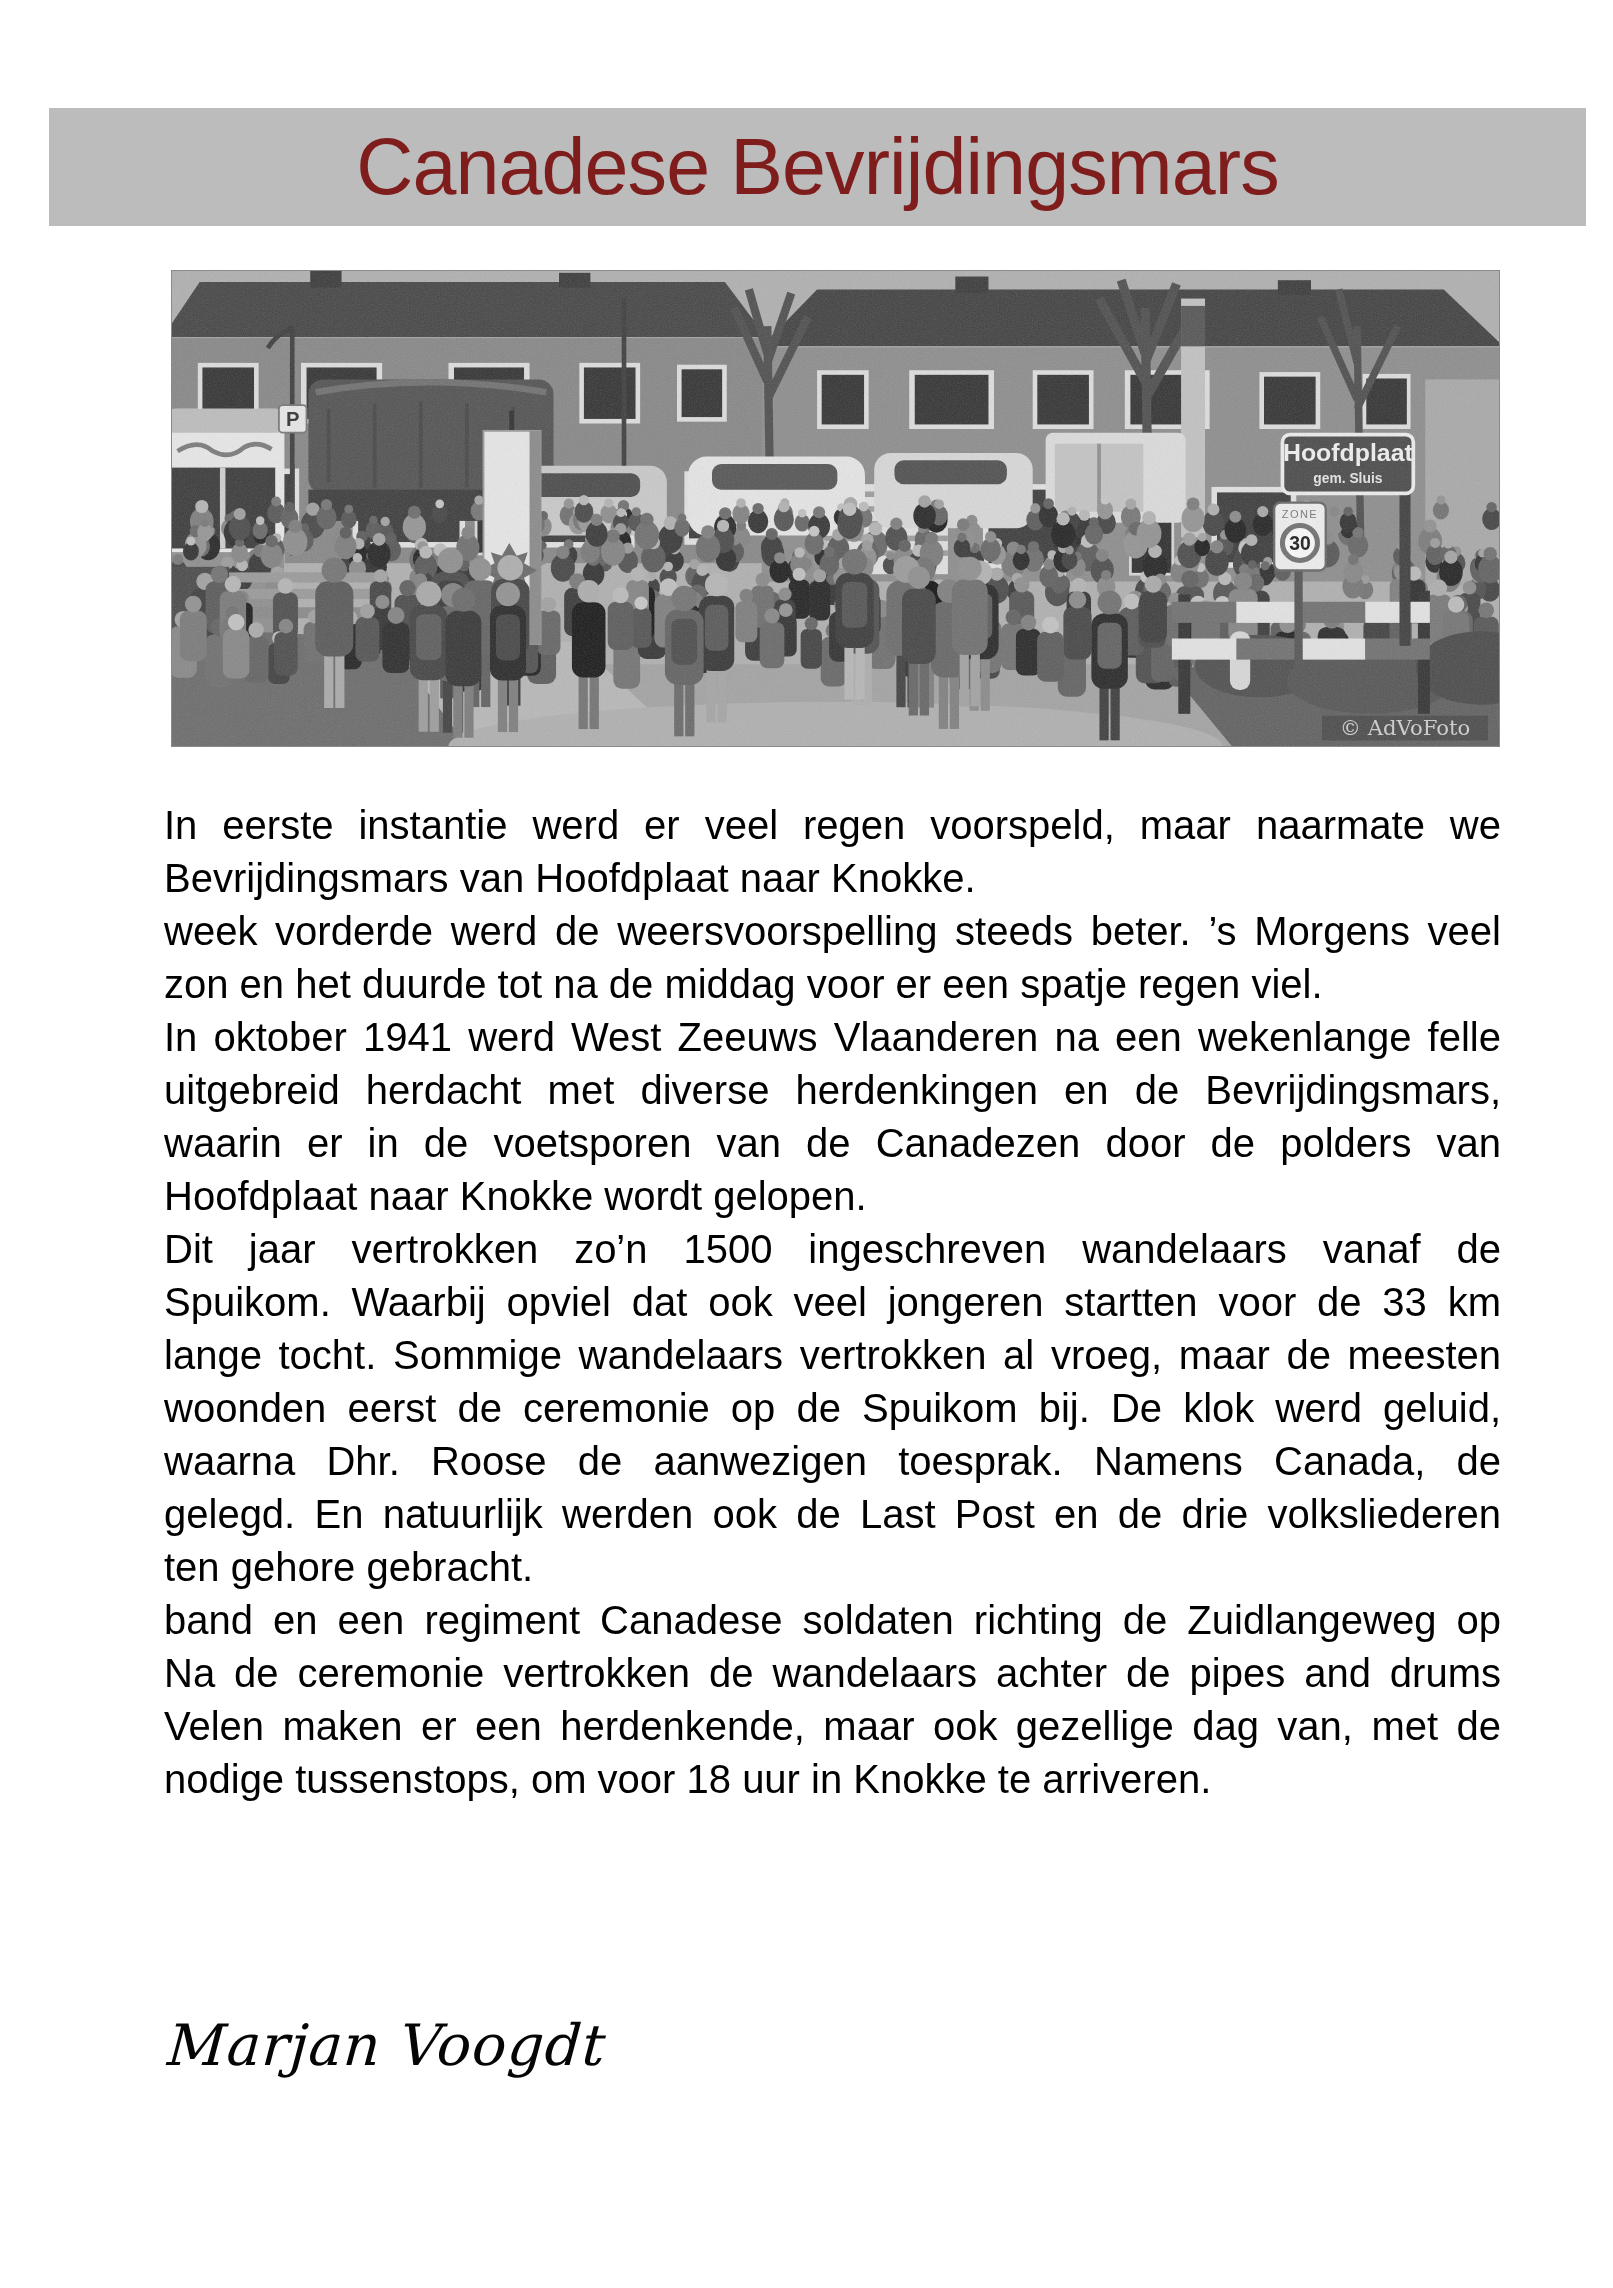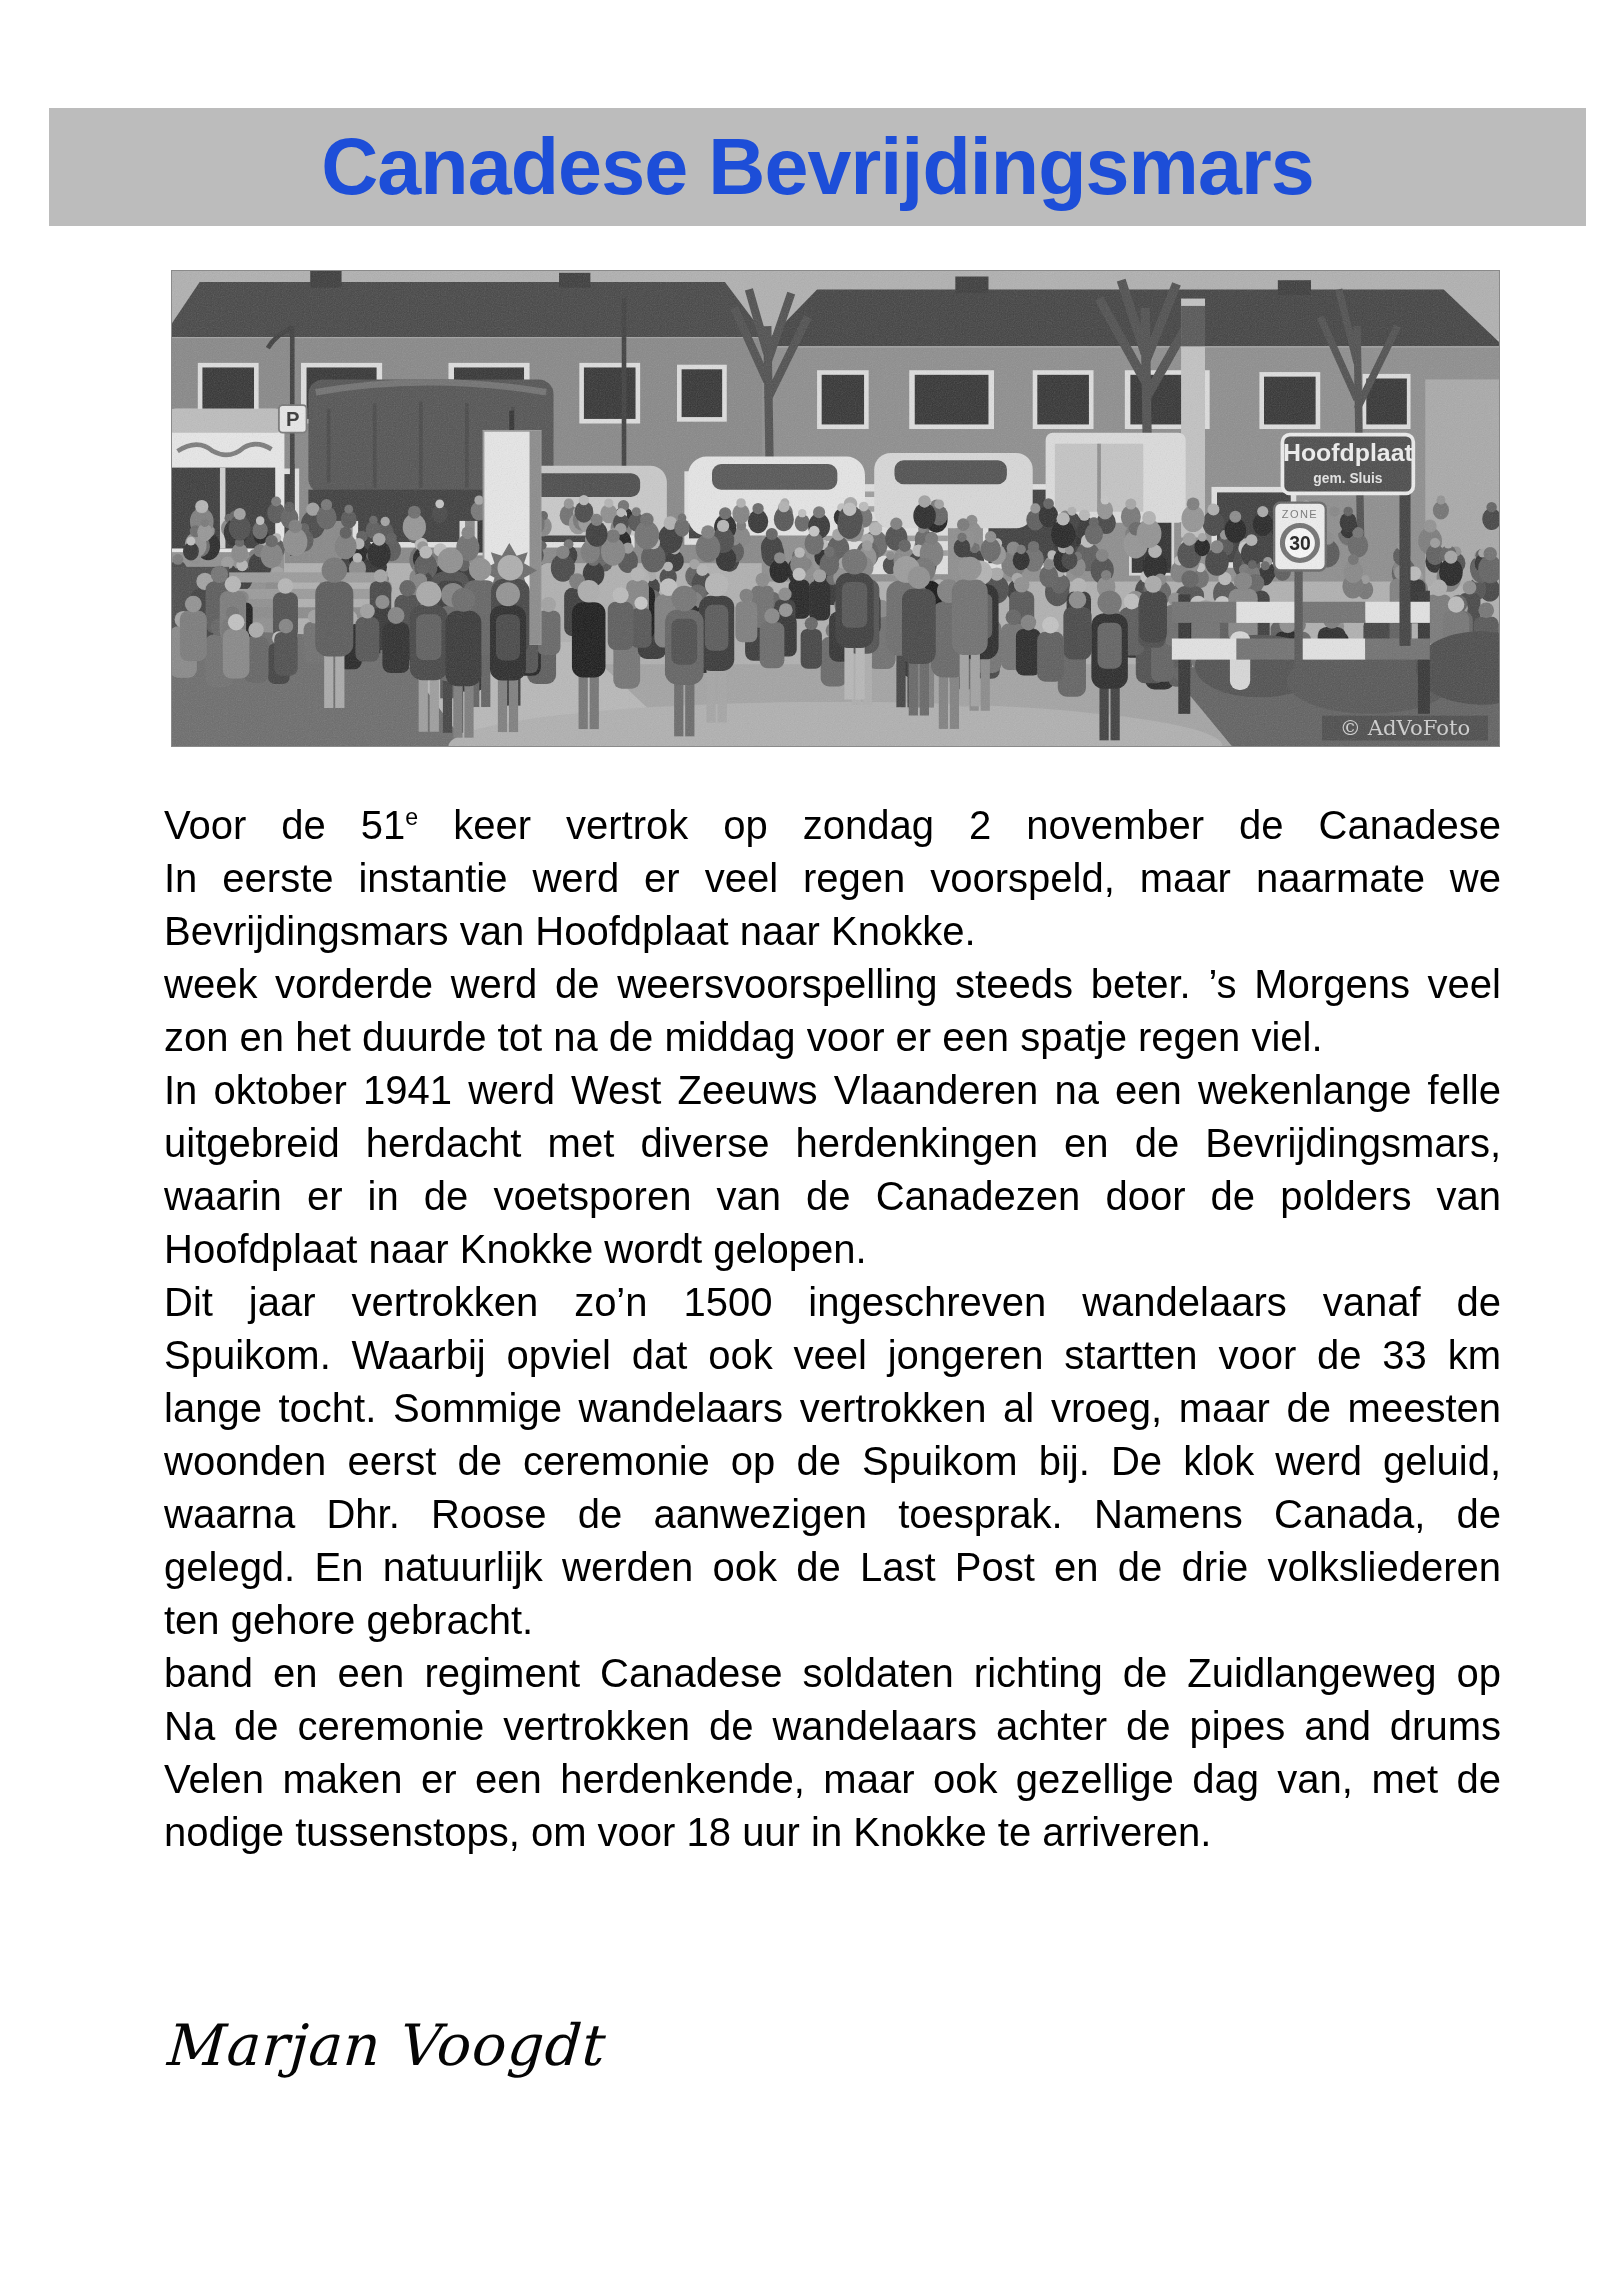"Canadese Bevrijdingsmars" .title-banner h1 { color: #1d4ed8 -> #7f1d1d; font-weight: 700 -> 400 }
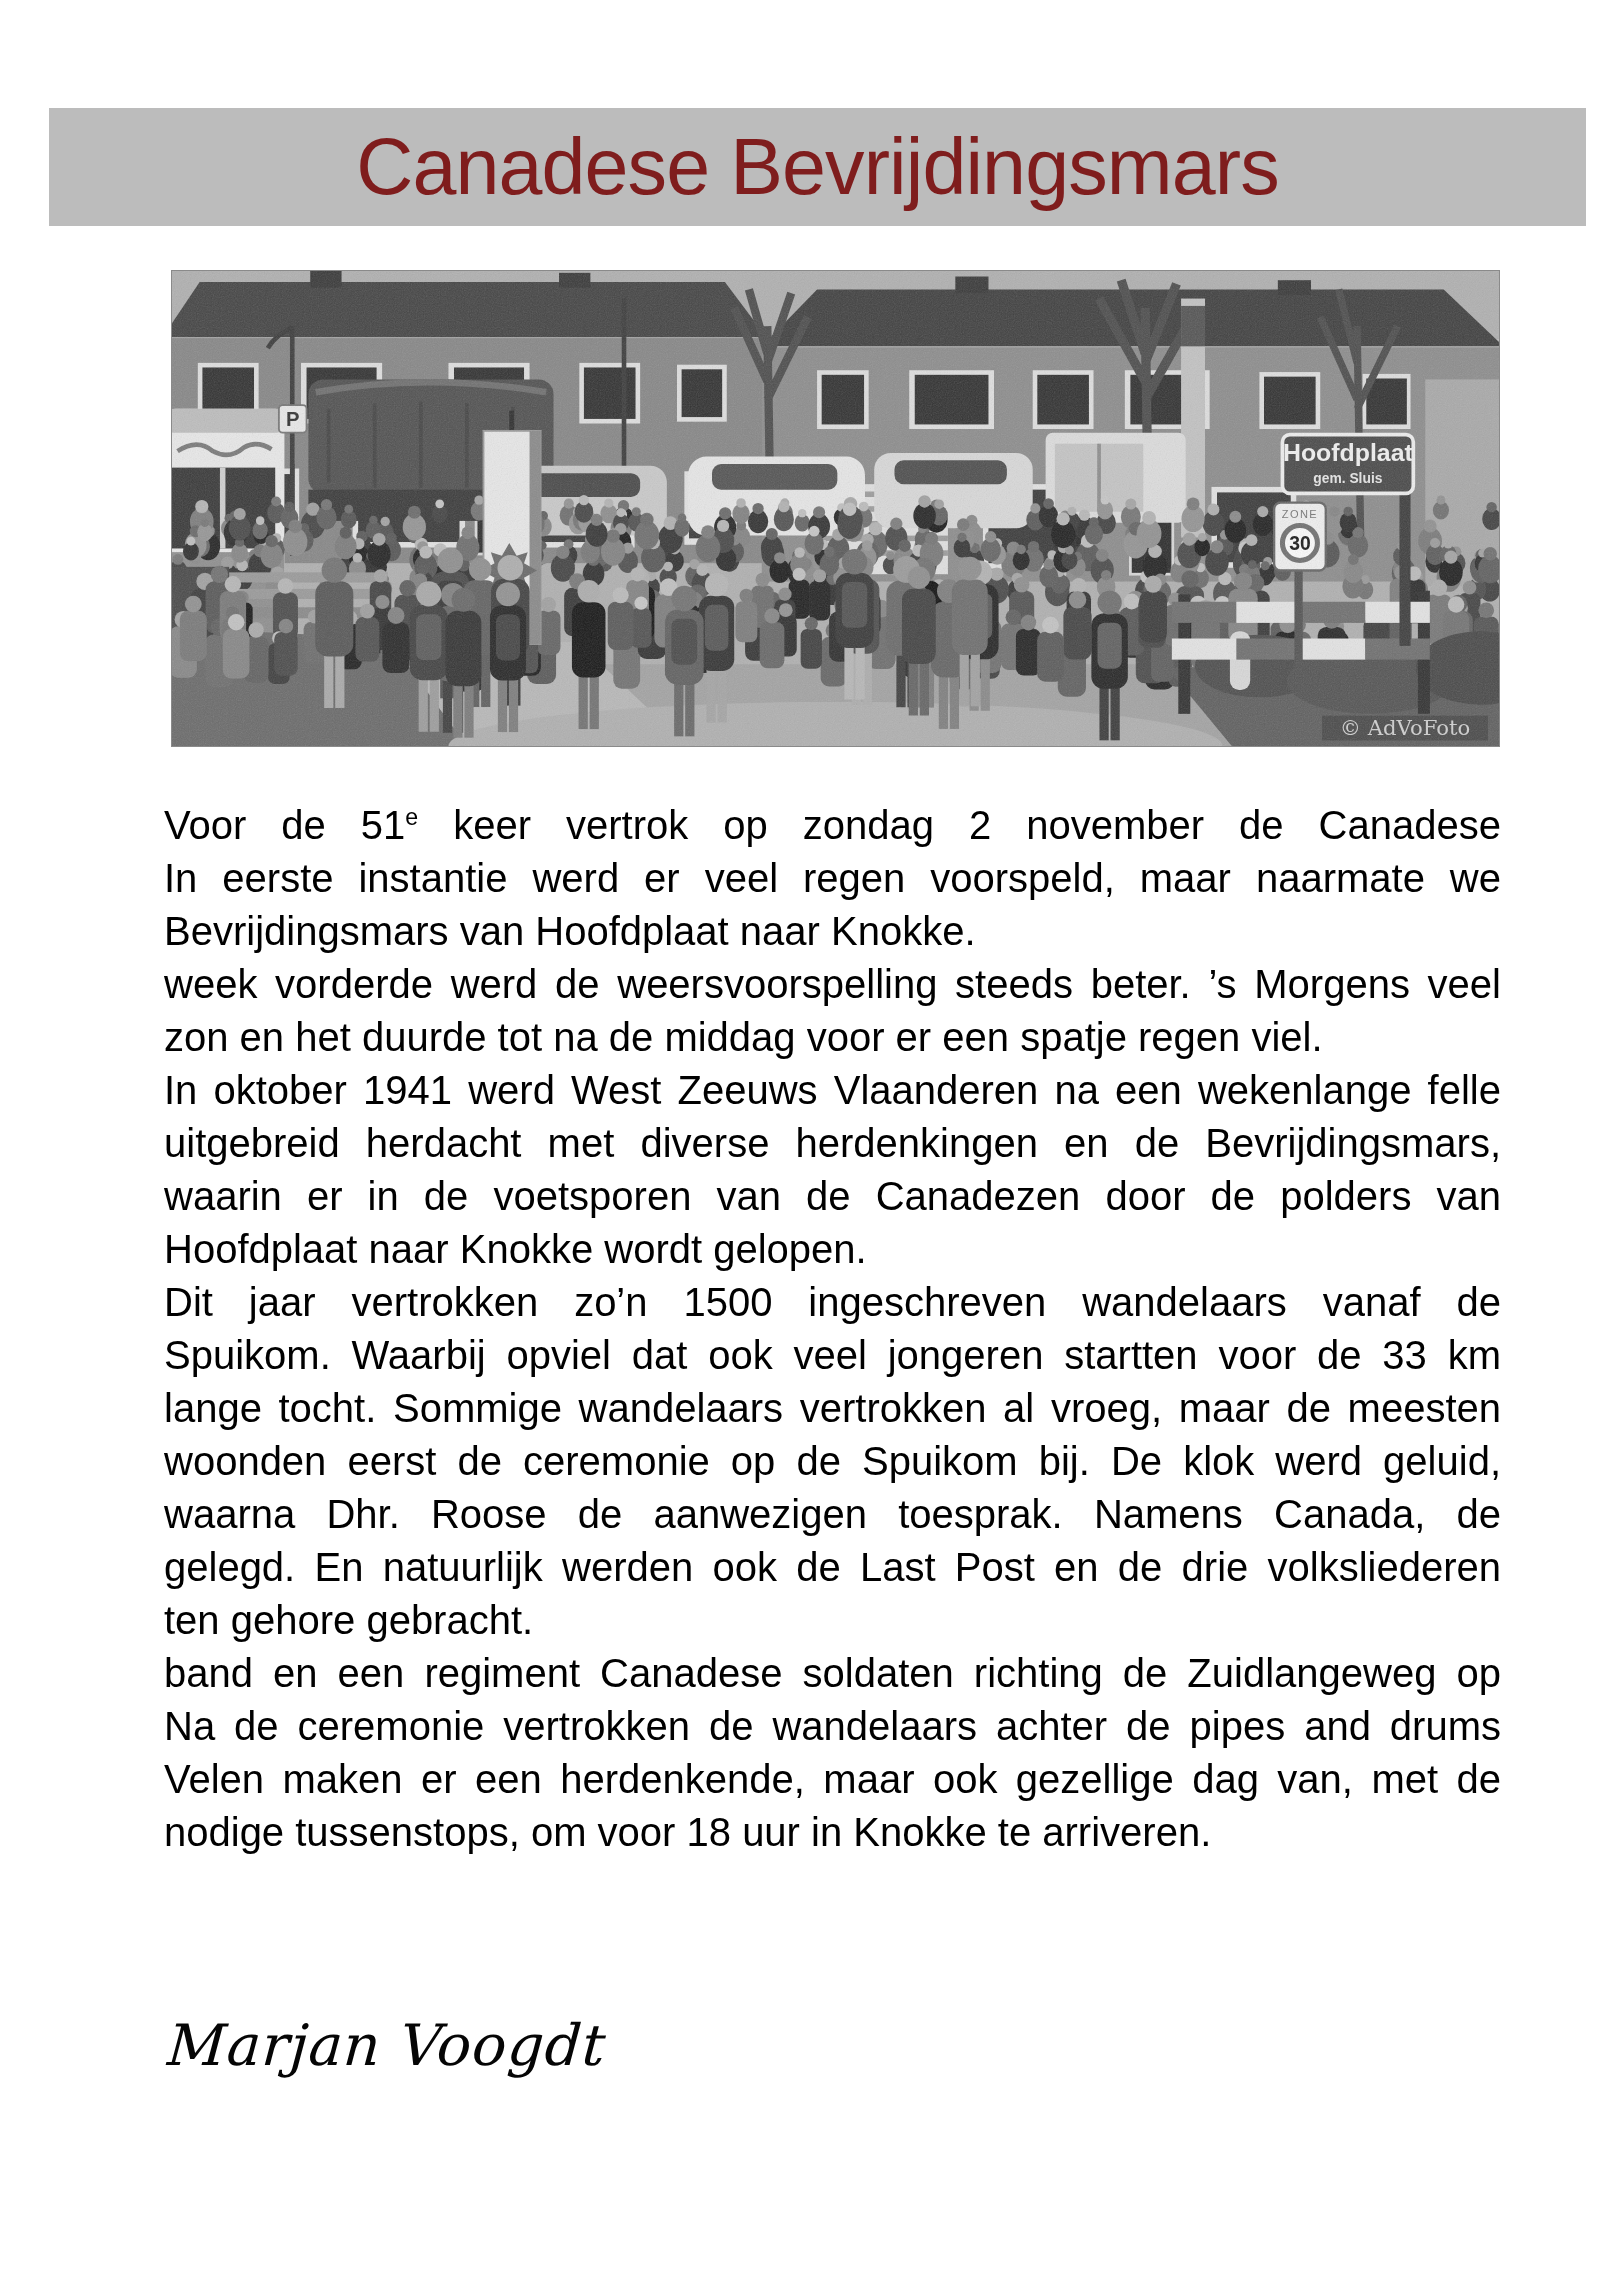"Voor de 51e keer vertrok" div.pline { html: <div>Voor de 51<sup>e</sup> keer vertrok op zondag 2 november de Canadese</div> -> none }
